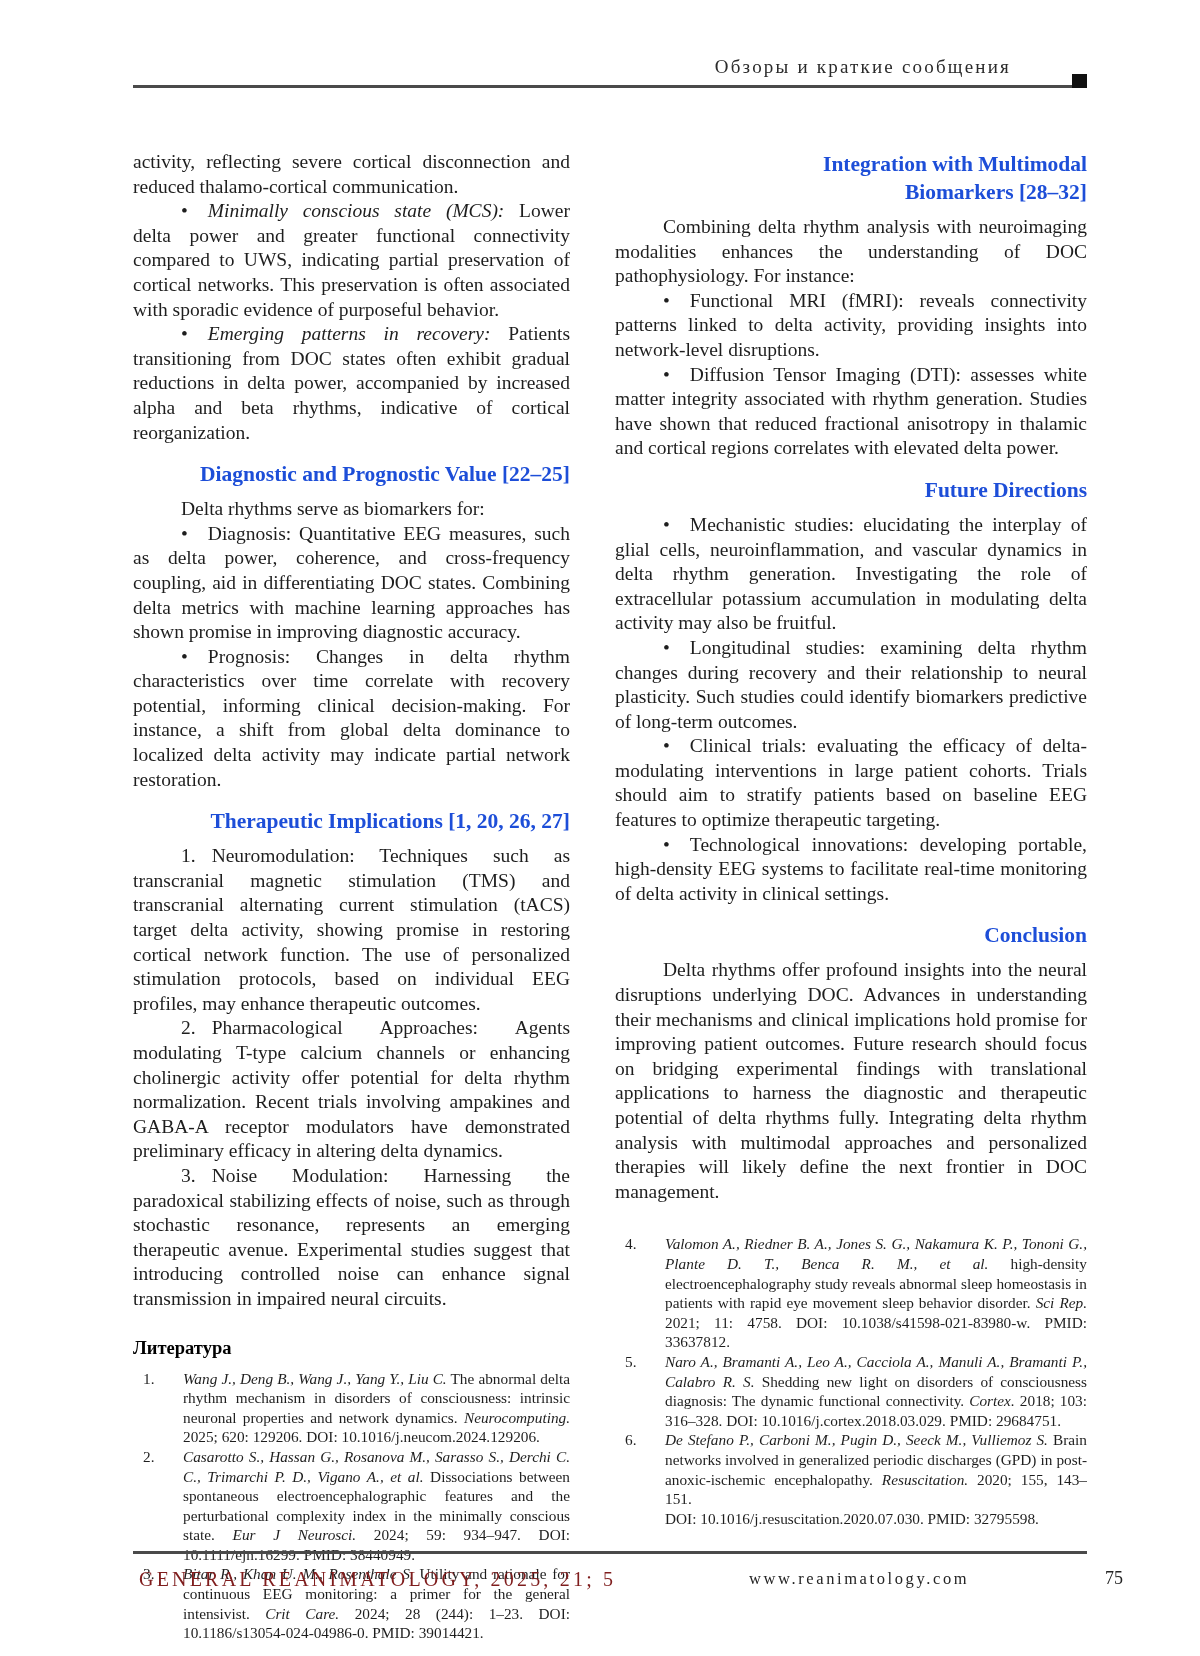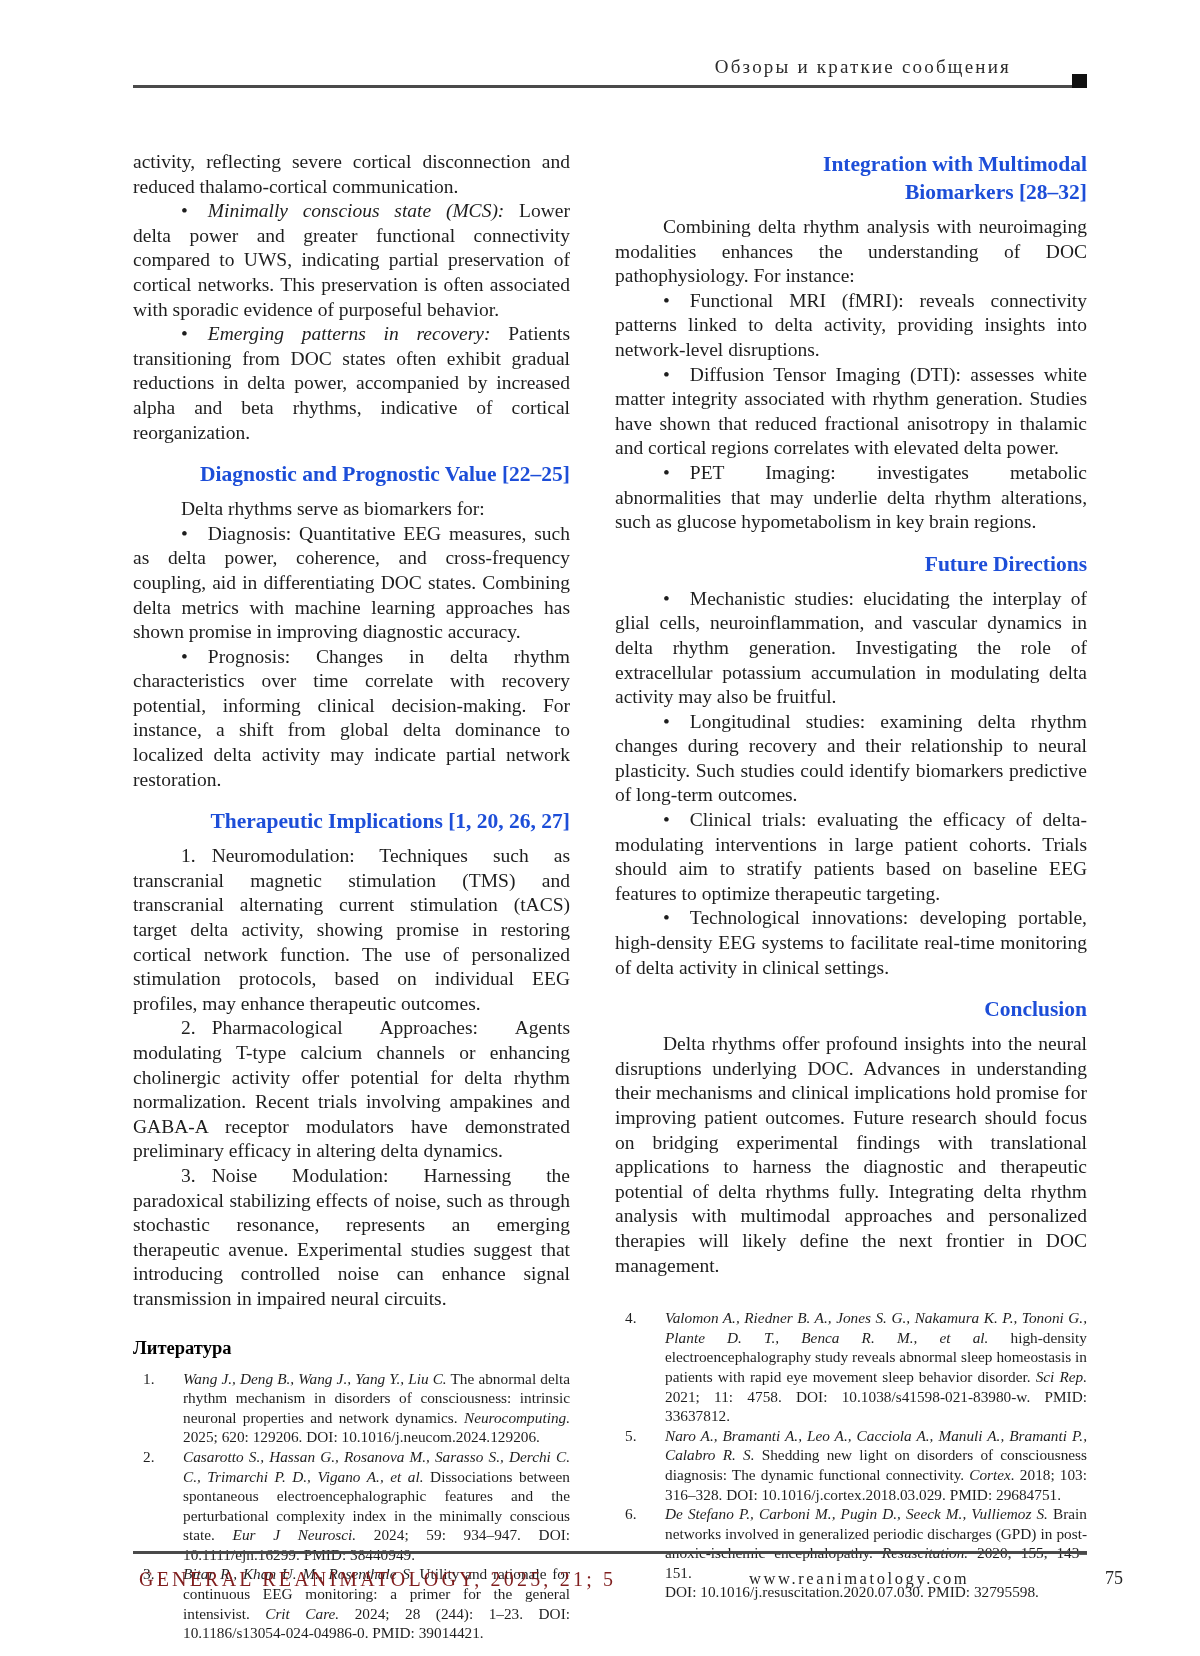"• PET Imaging: investigates metabolic" p.body-p { html: <p><span>•</span><span>PET Imaging: investigates metabolic abnormalities that may underlie delta rhythm alterations, such as glucose hypometabolism in key brain regions.</span></p> -> none }
